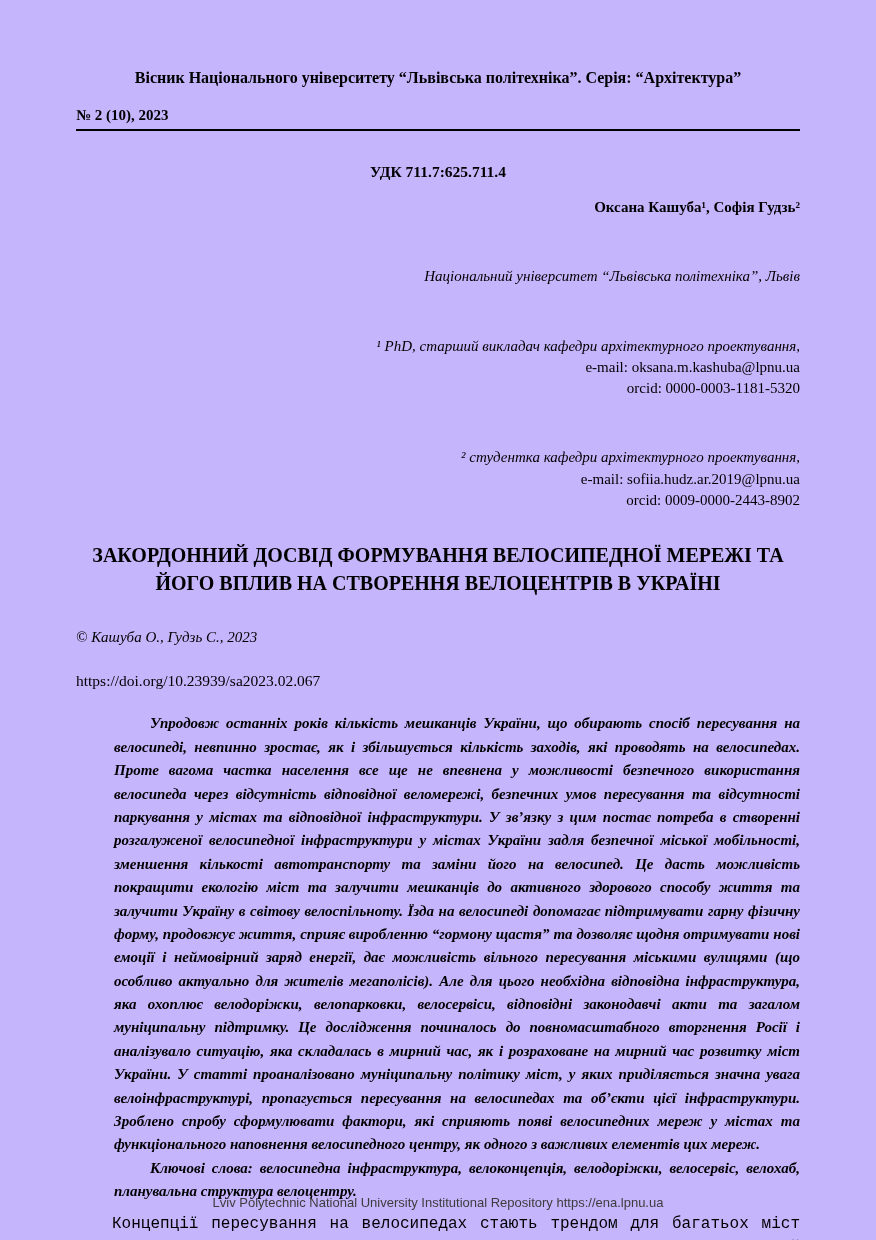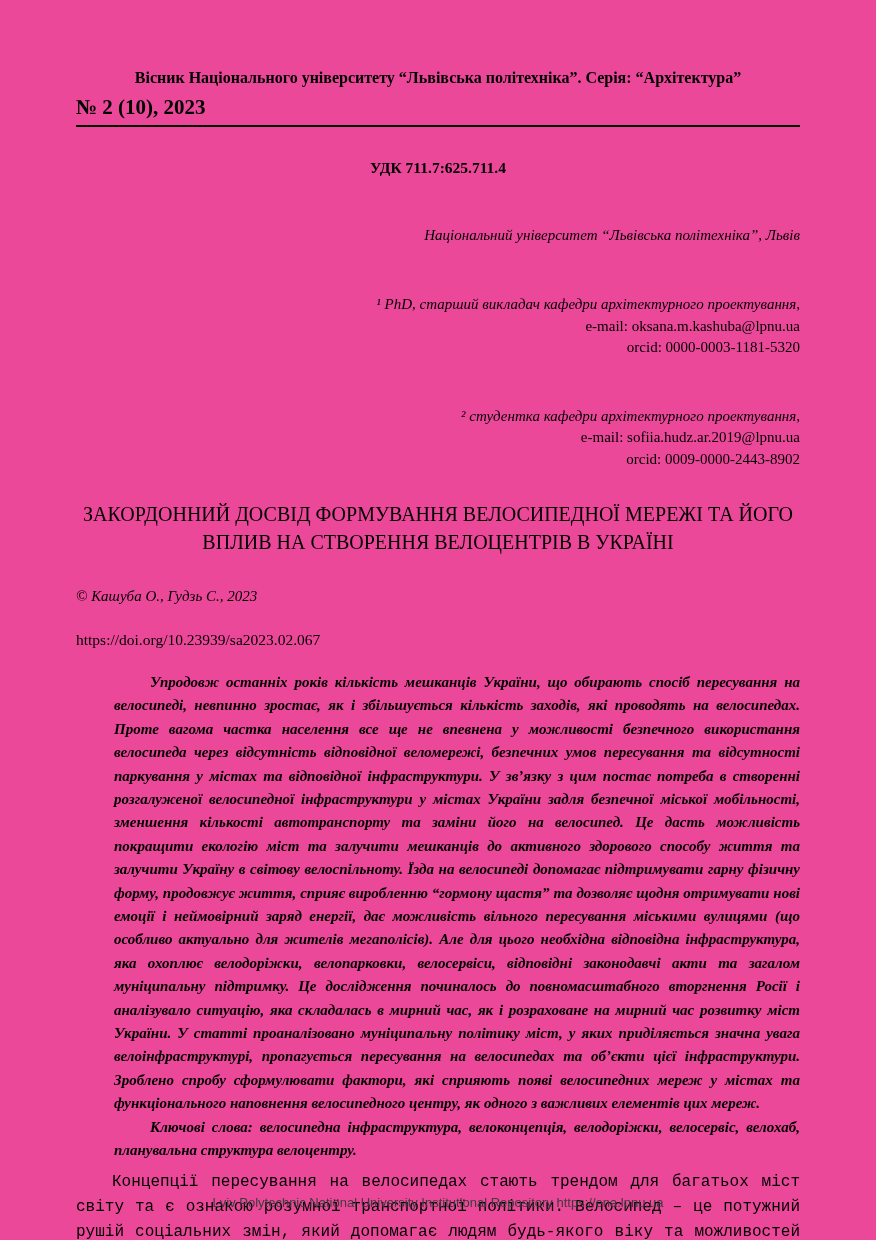"Вісник Національного університету" .page { background: #ec4899 -> #c4b5fd }
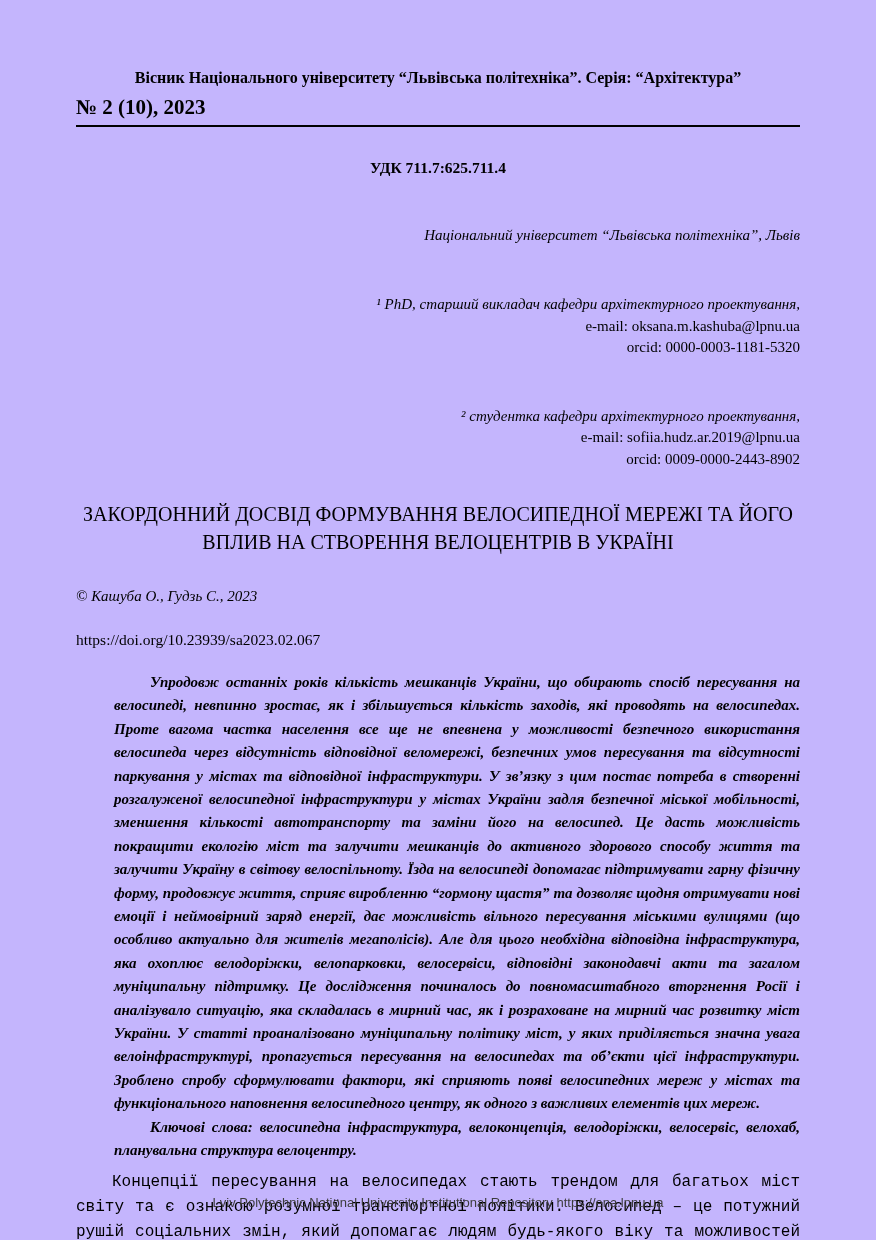"№ 2 (10), 2023" .issue-line { font-size: 21px -> 15px; margin-top: 7px -> 19px }
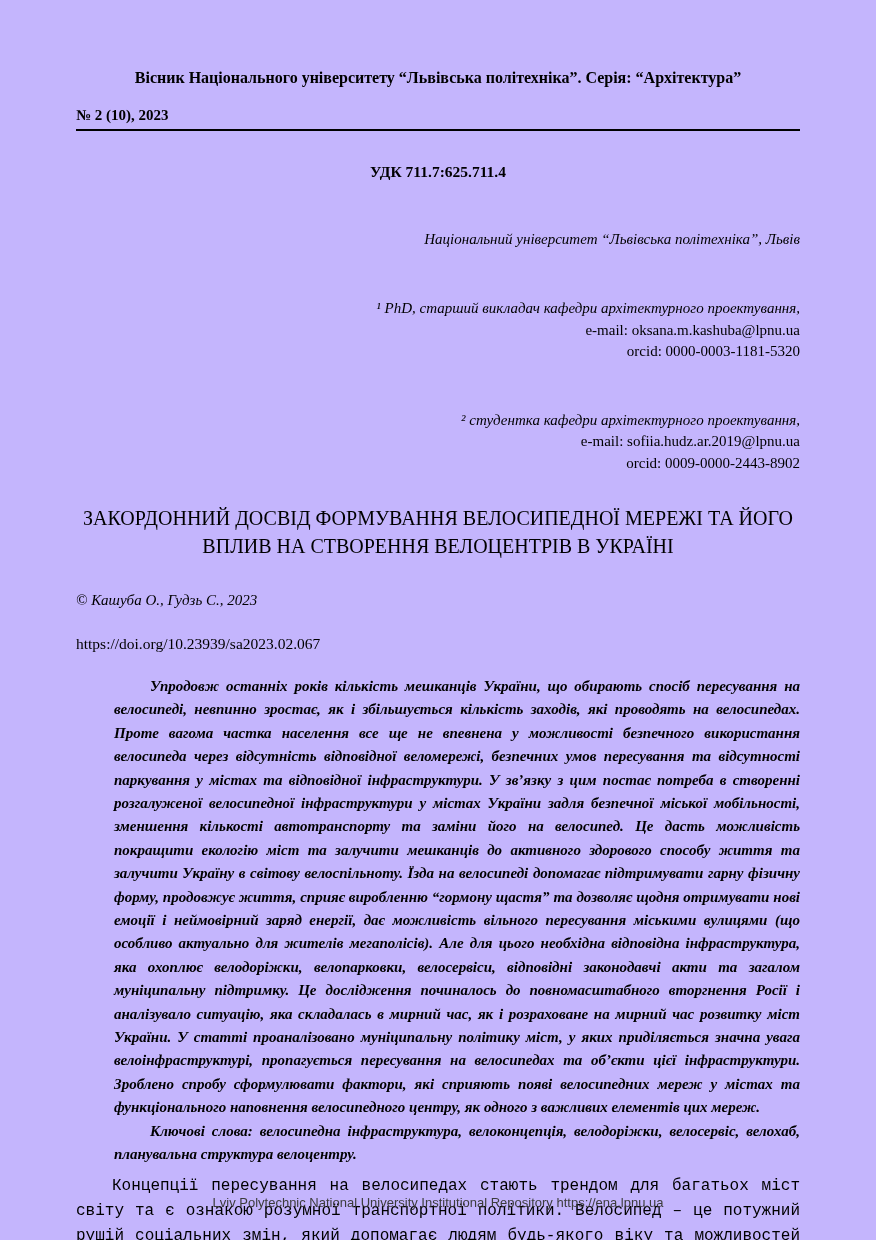"Оксана Кашуба¹, Софія Гудзь²" div.authors-names { html: none -> <div>Оксана Кашуба¹, Софія Гудзь²</div> }
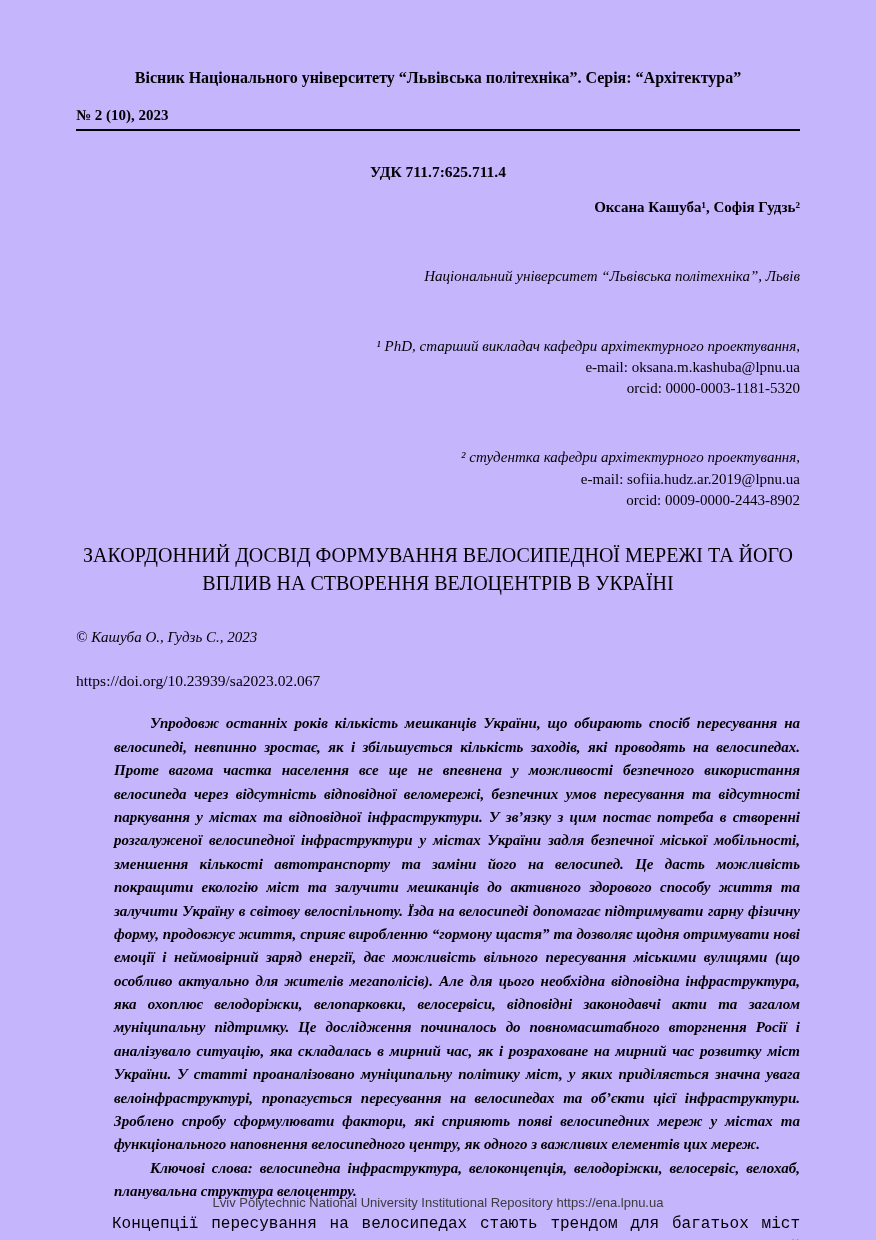"ЗАКОРДОННИЙ ДОСВІД ФОРМУВАННЯ" .paper-title { font-weight: normal -> bold }
